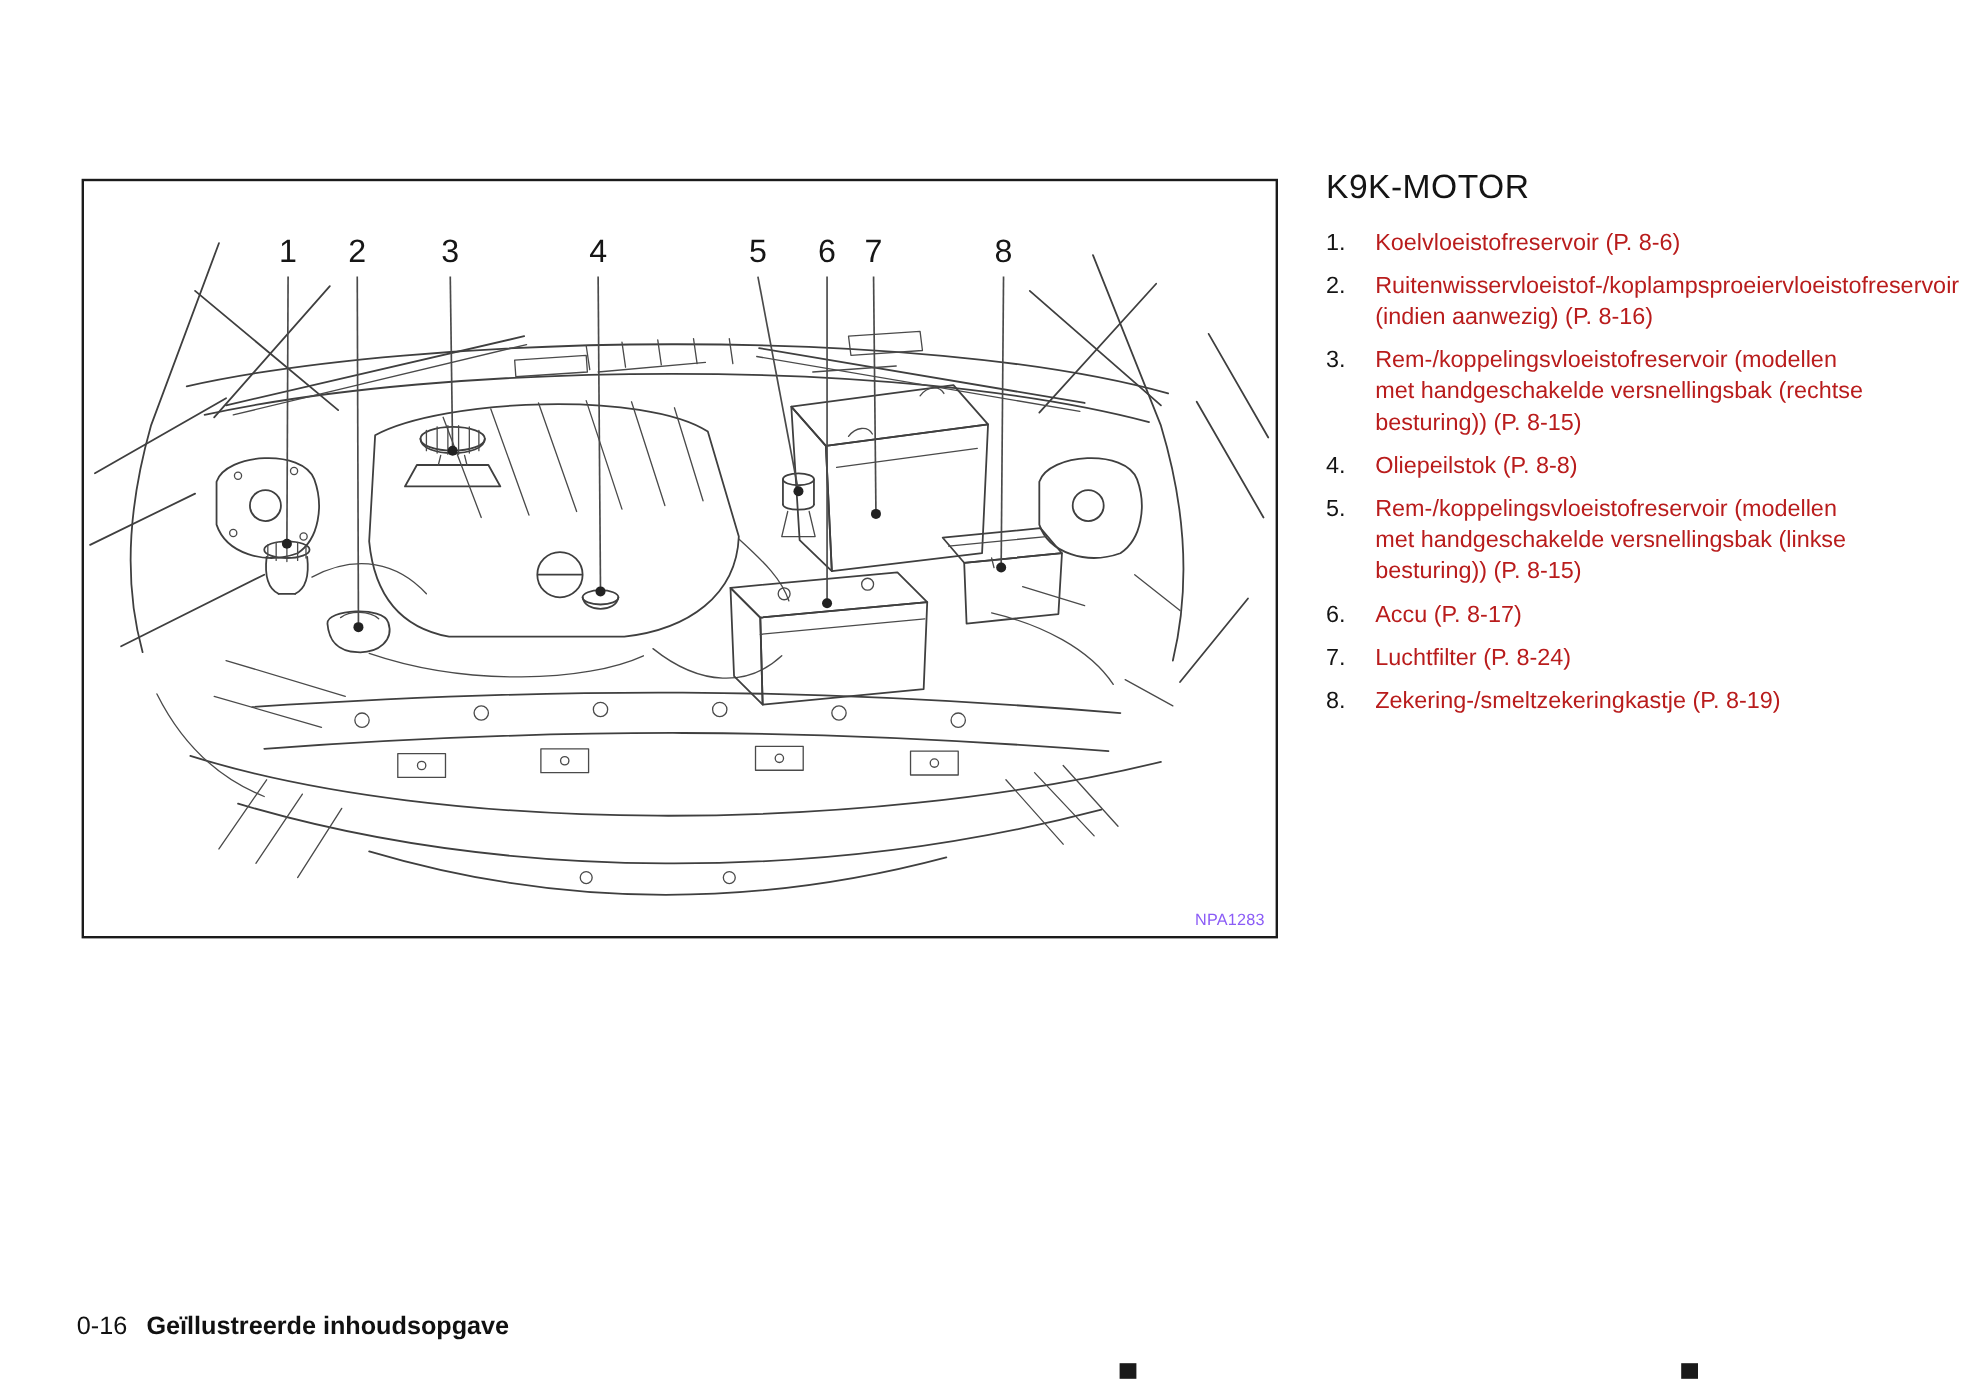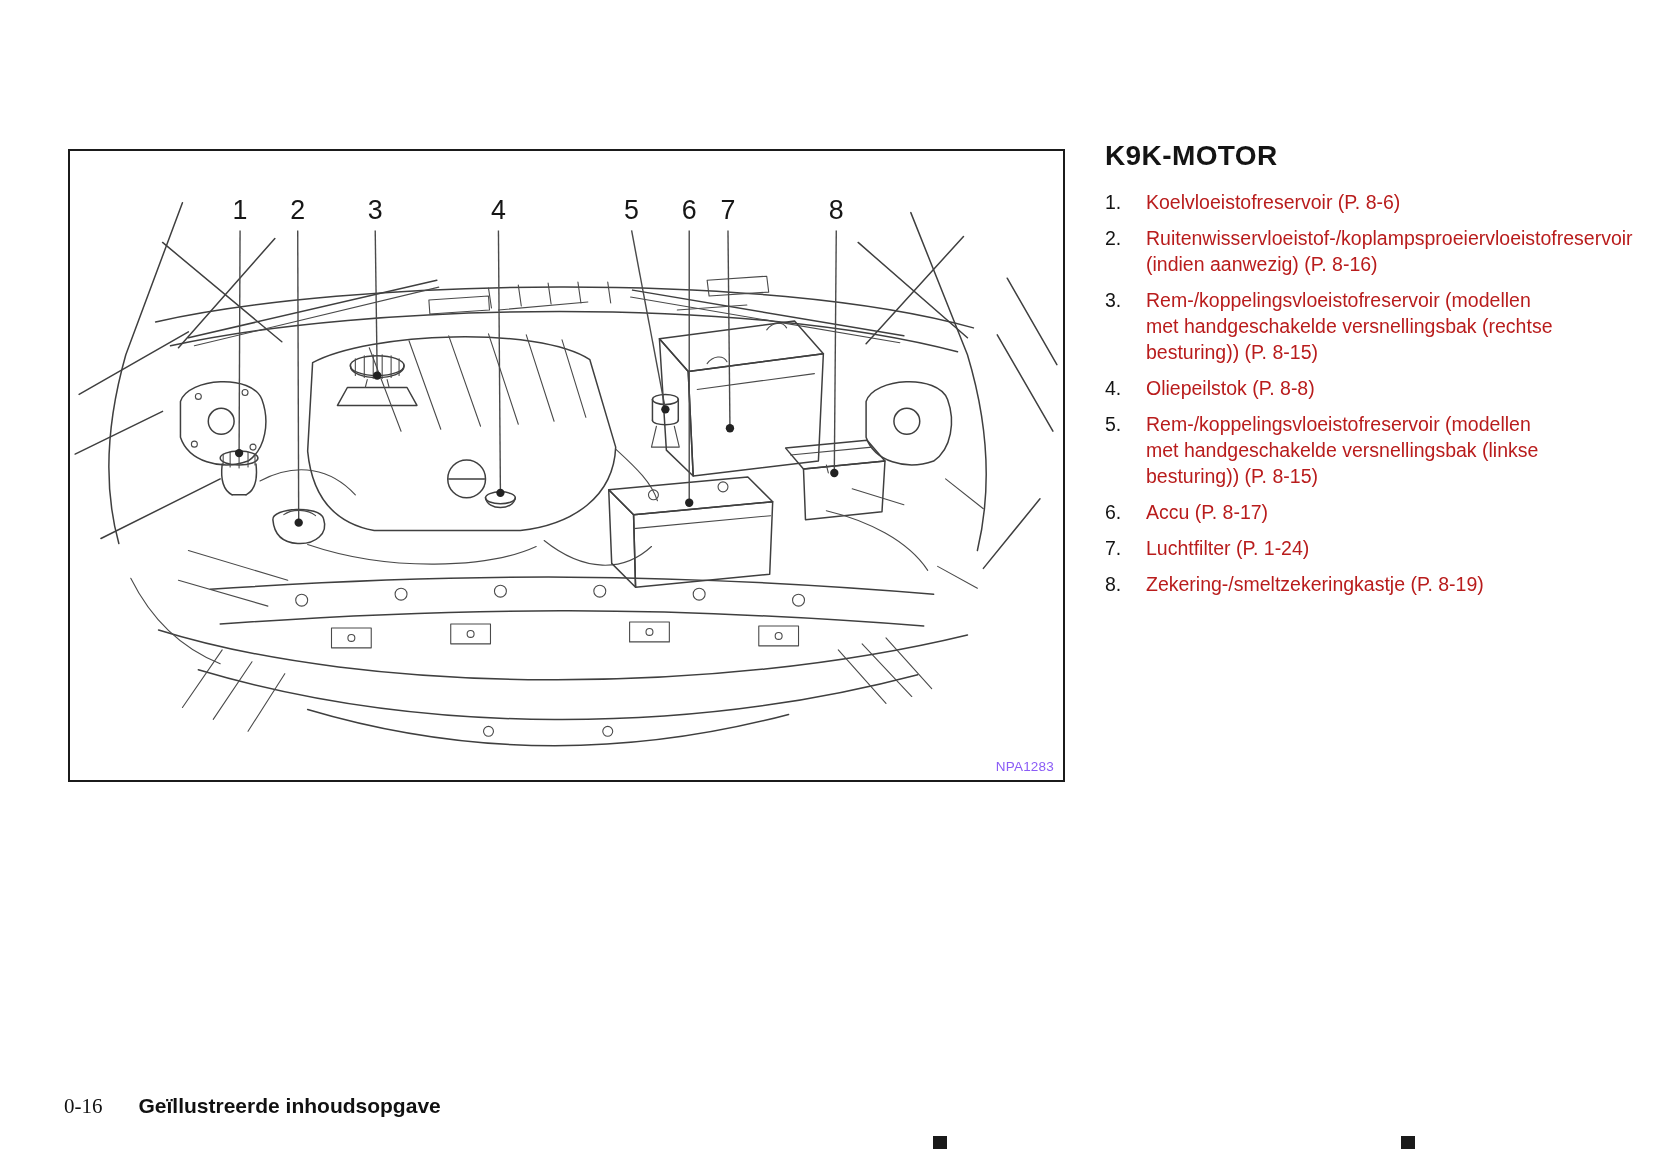"K9K-MOTOR" .legend-title { font-weight: 700 -> 400 }
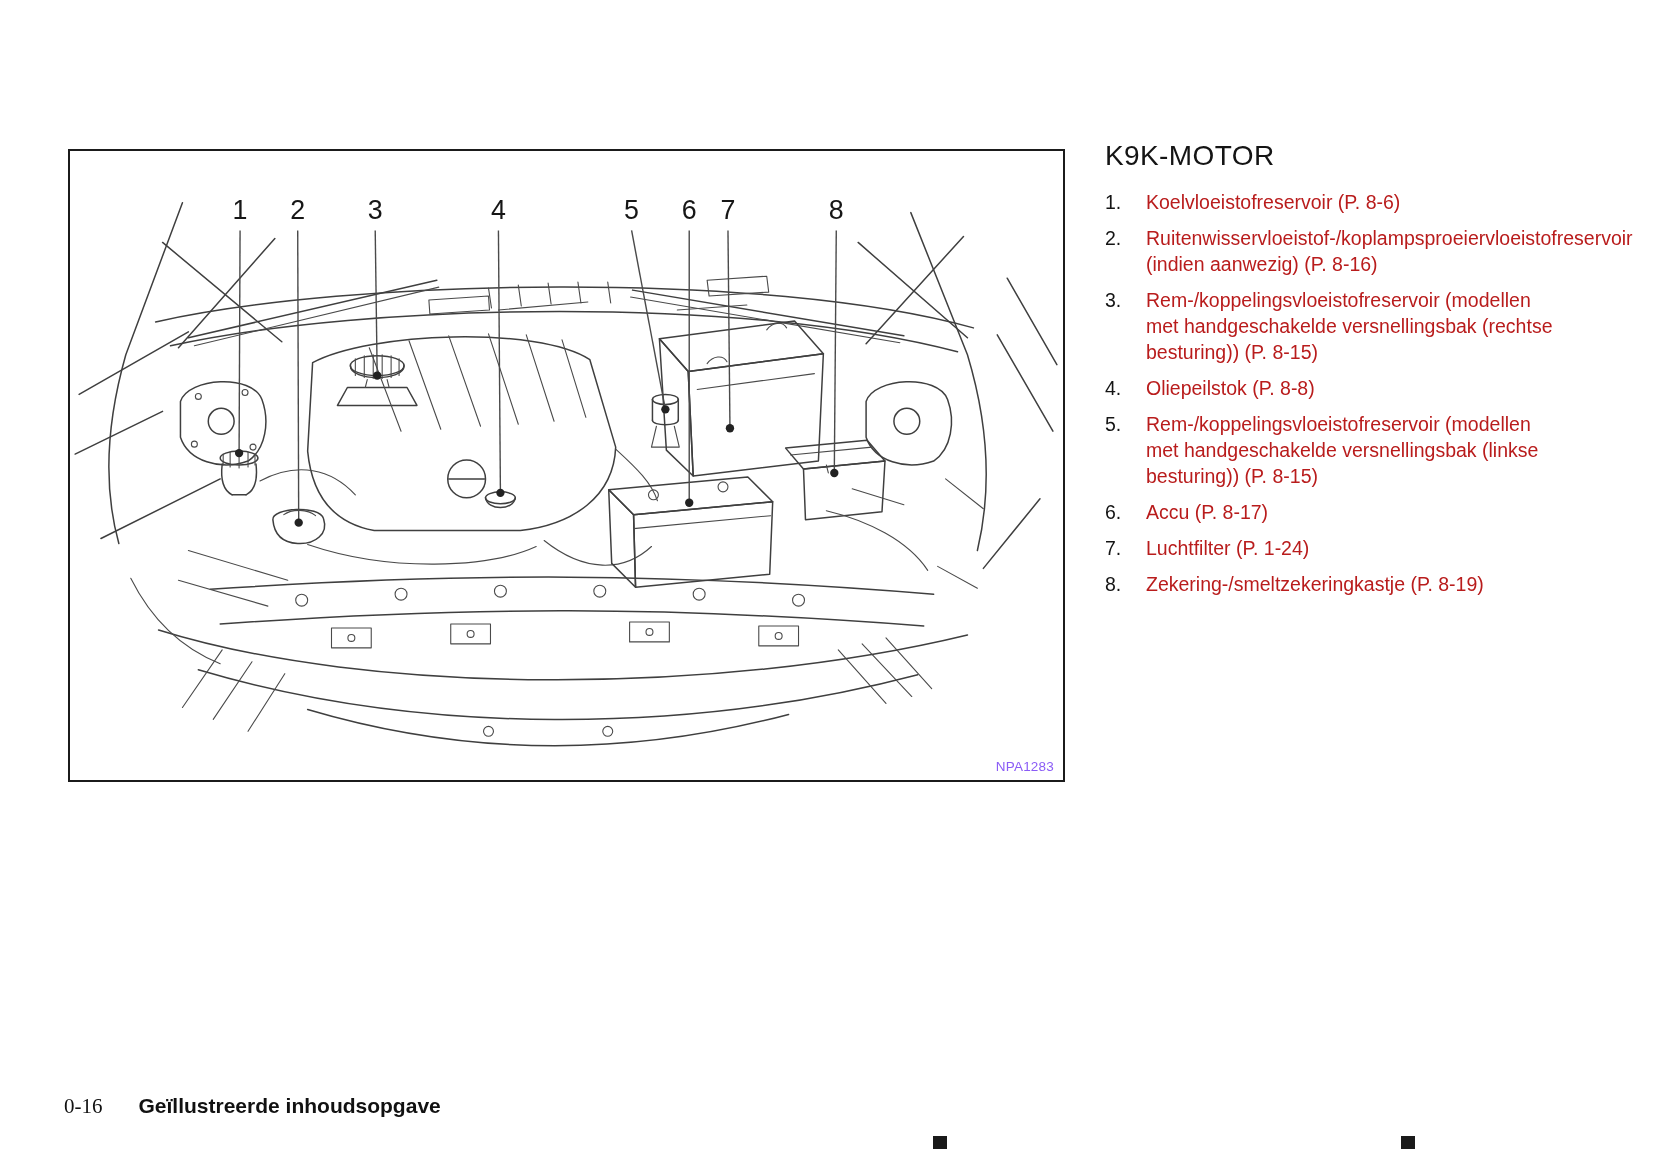"Luchtfilter (P. 1-24)" p { text: 1-24 -> 8-24 }
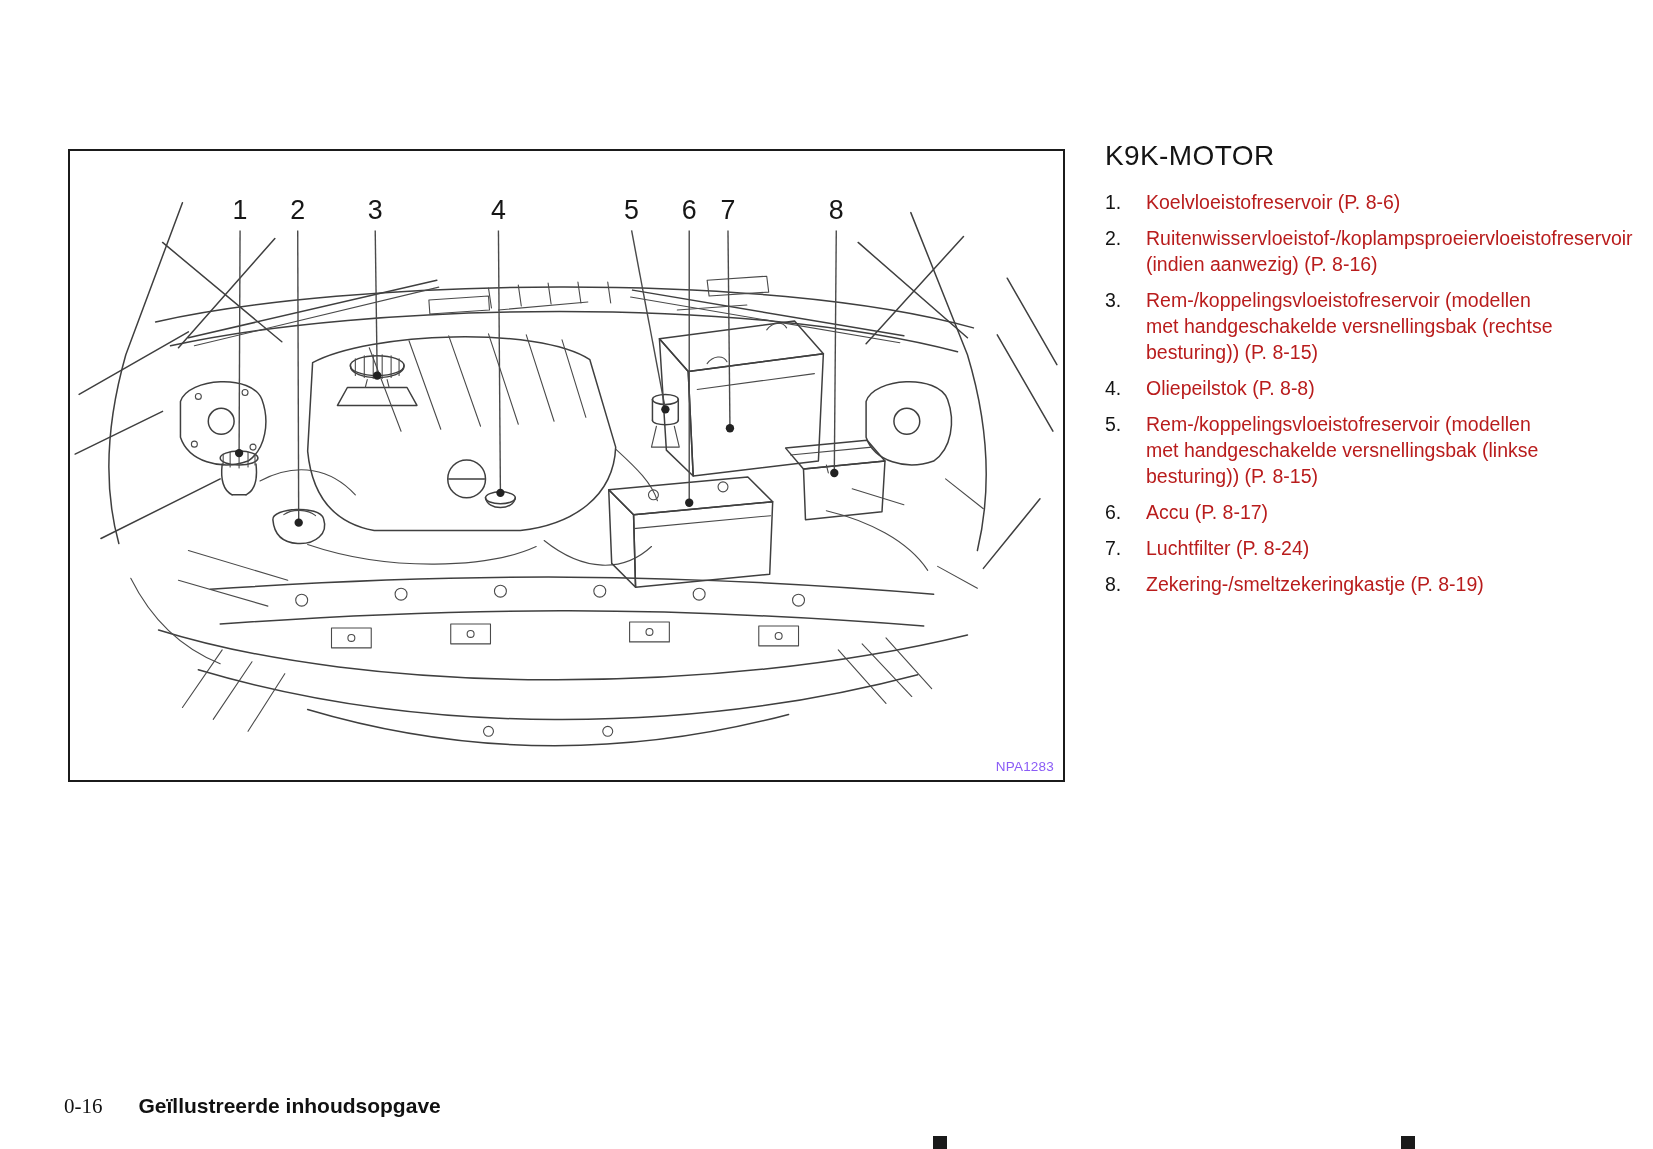"0-16" .footer .page-num { font-family: Liberation Serif, serif -> none }
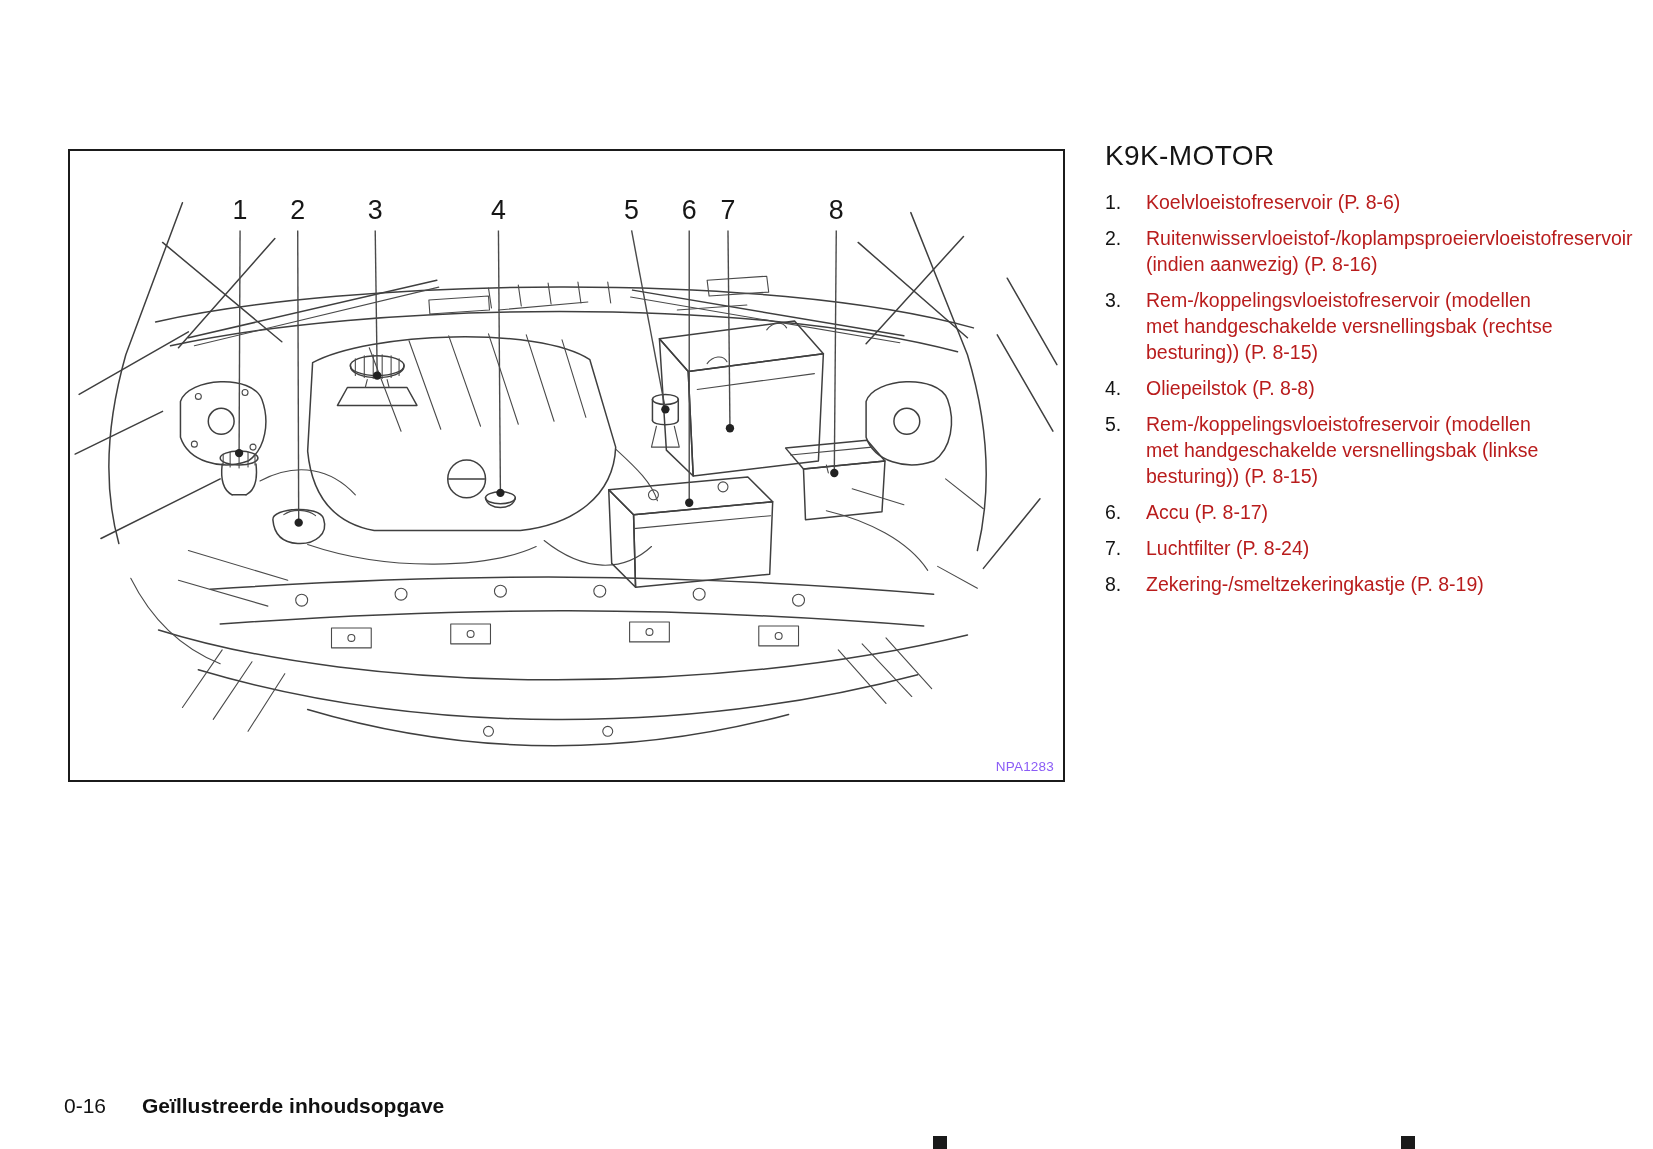"Geïllustreerde inhoudsopgave" .footer .section { margin-left: 36px -> 16px }
